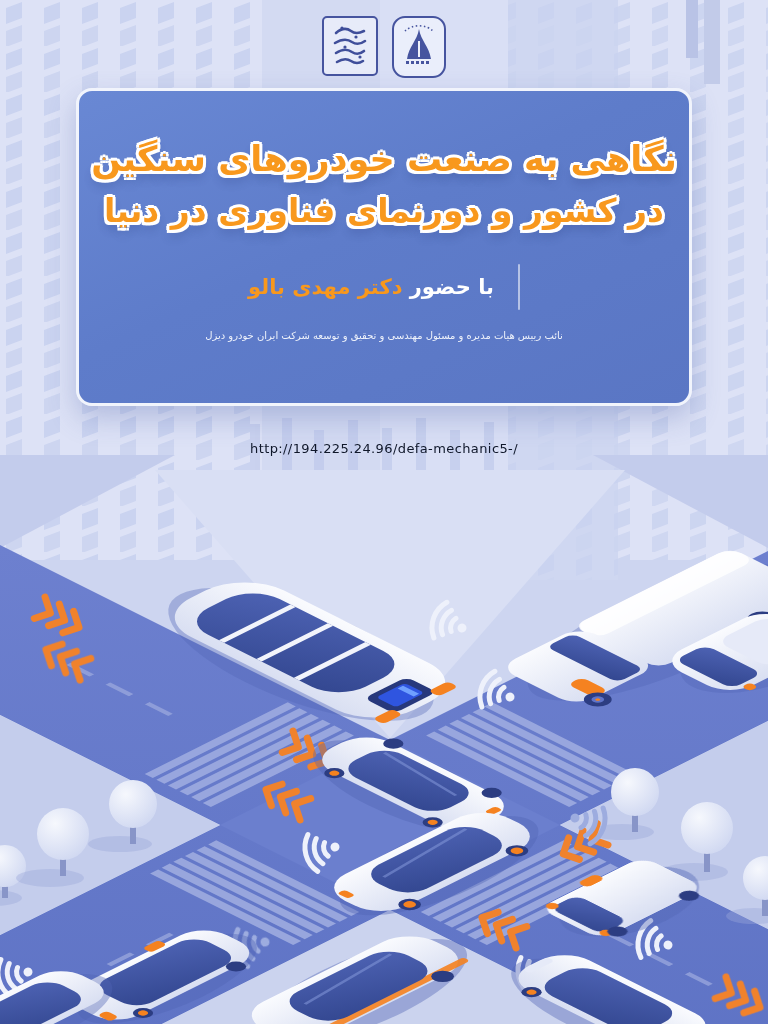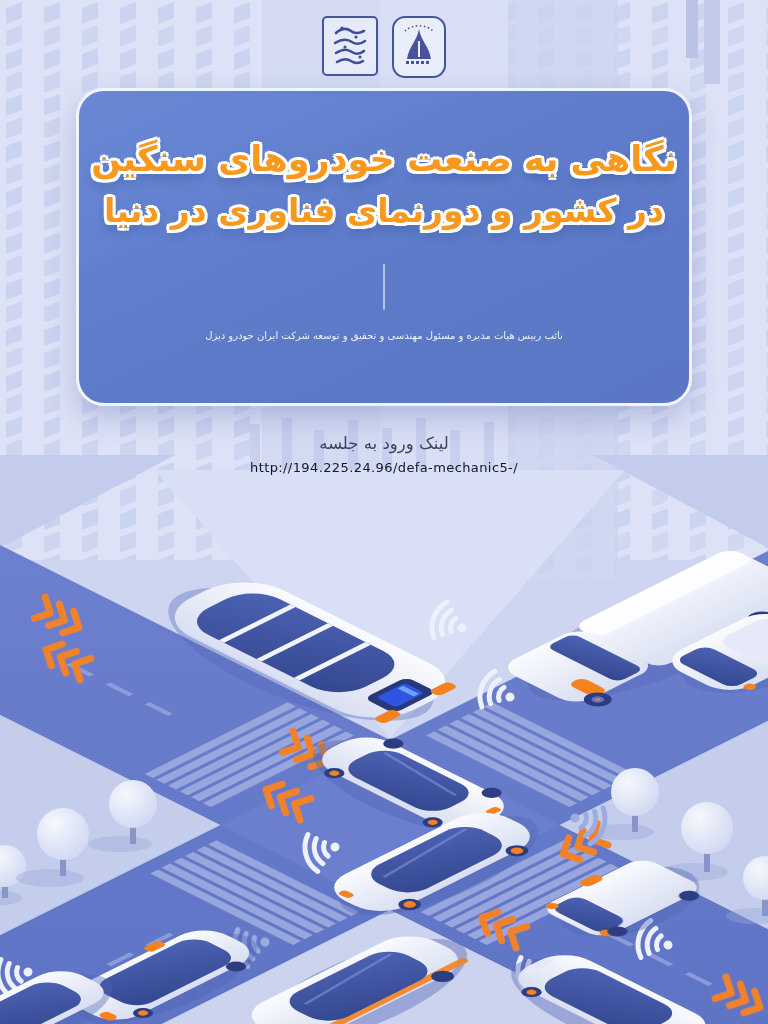"نگاهی به صنعت خودروهای سنگین" .card { border-radius: 28px -> 16px }
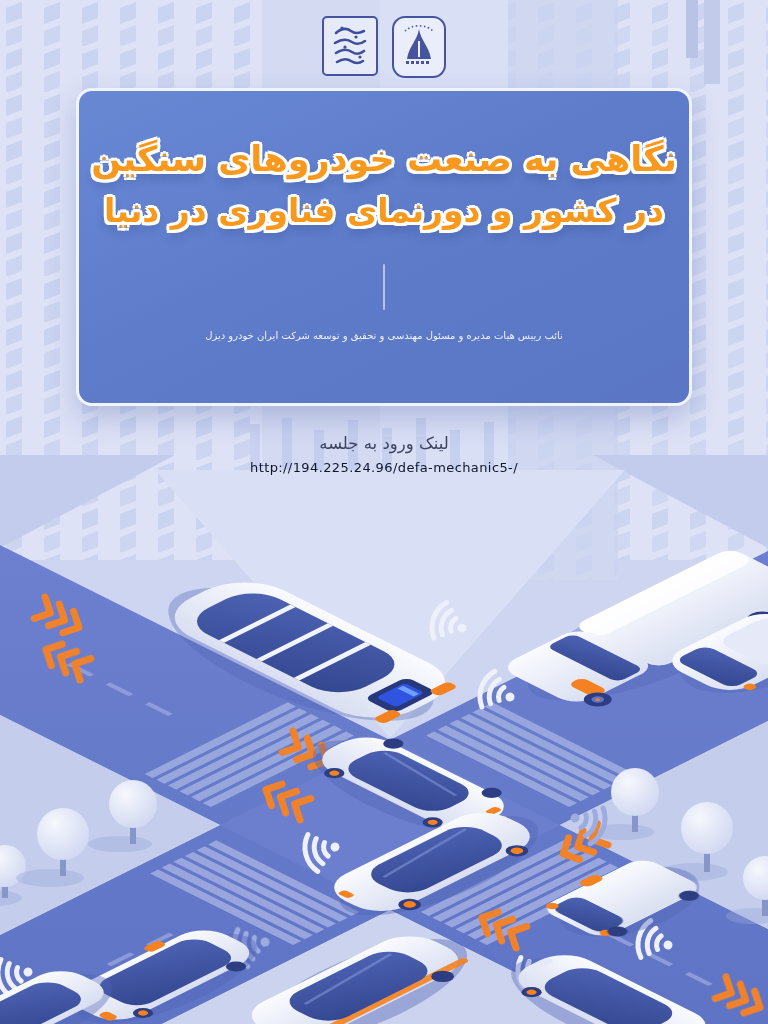"با حضور دکتر مهدی بالو" div { html: none -> <div> <span>با حضور</span> <span>دکتر مهدی بالو</span> </div> }
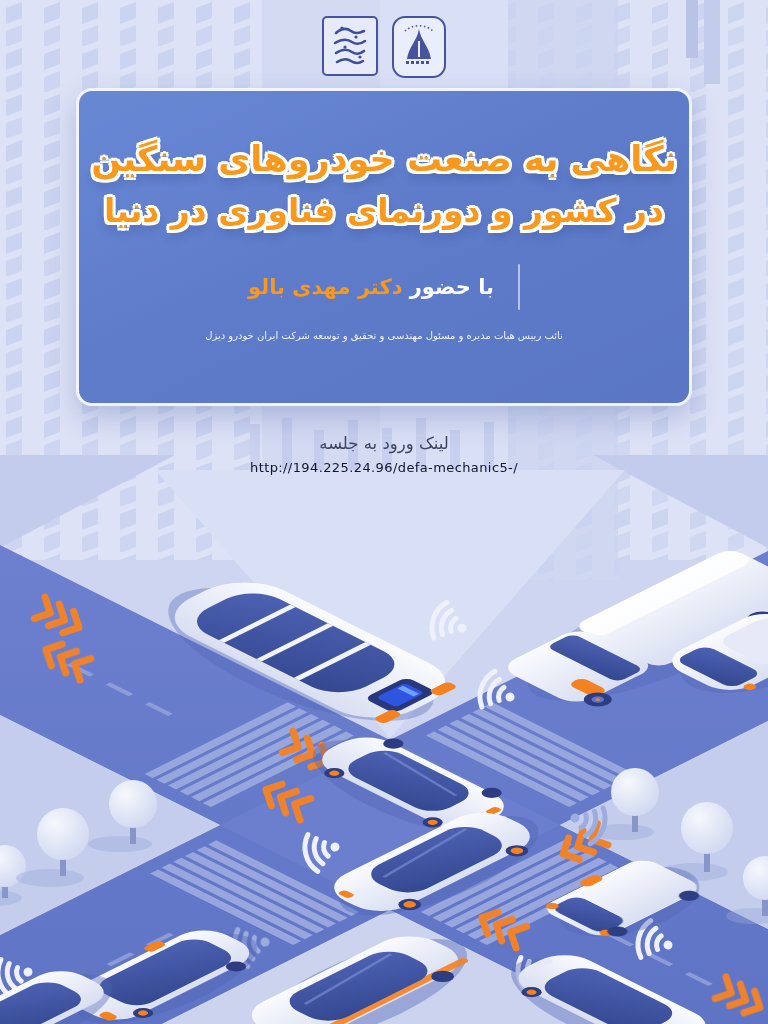"لینک ورود به جلسه" div.link-label { html: <div>لینک ورود به جلسه</div> -> none }
